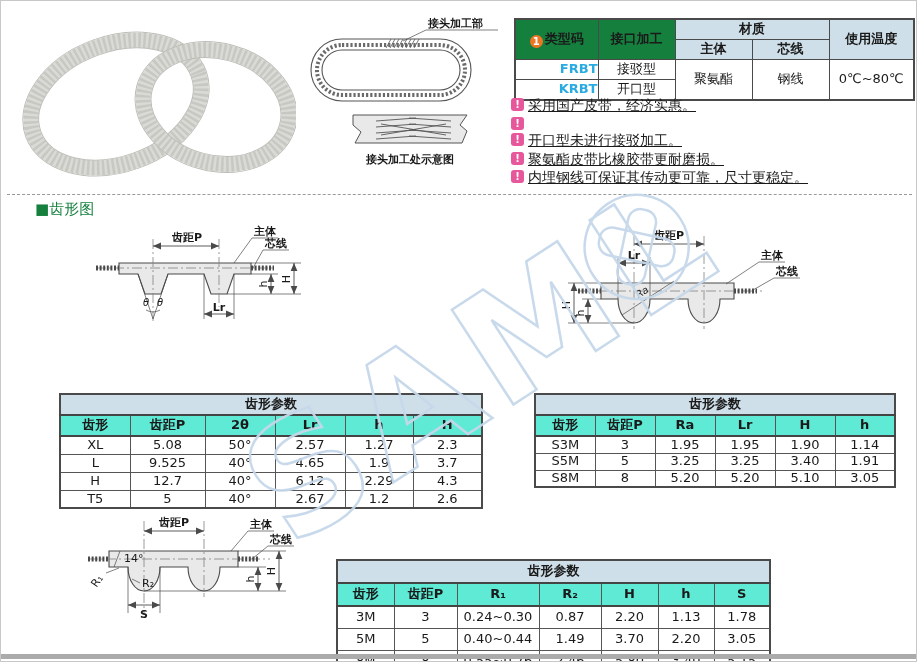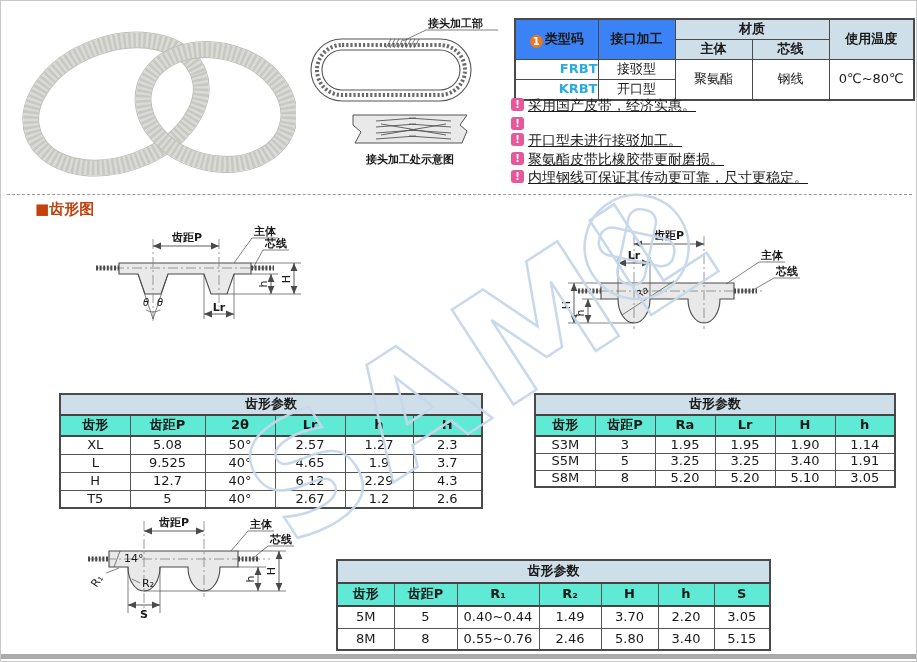"1 类型码" .type-table th.peach { background: #3b82f6 -> #15803d }
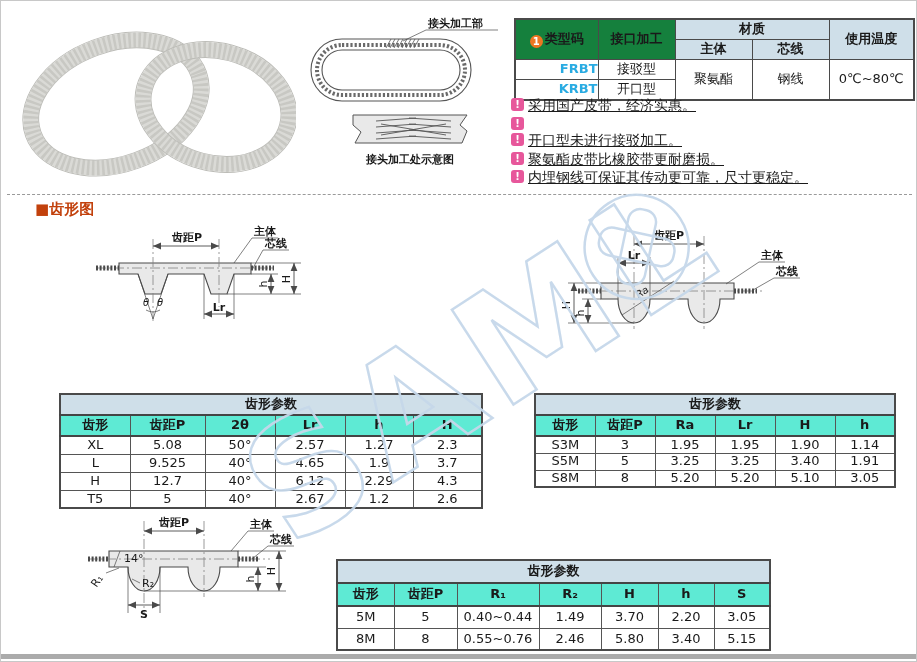"■齿形图" .sec-title { color: #c2410c -> #15803d; font-weight: bold -> normal }
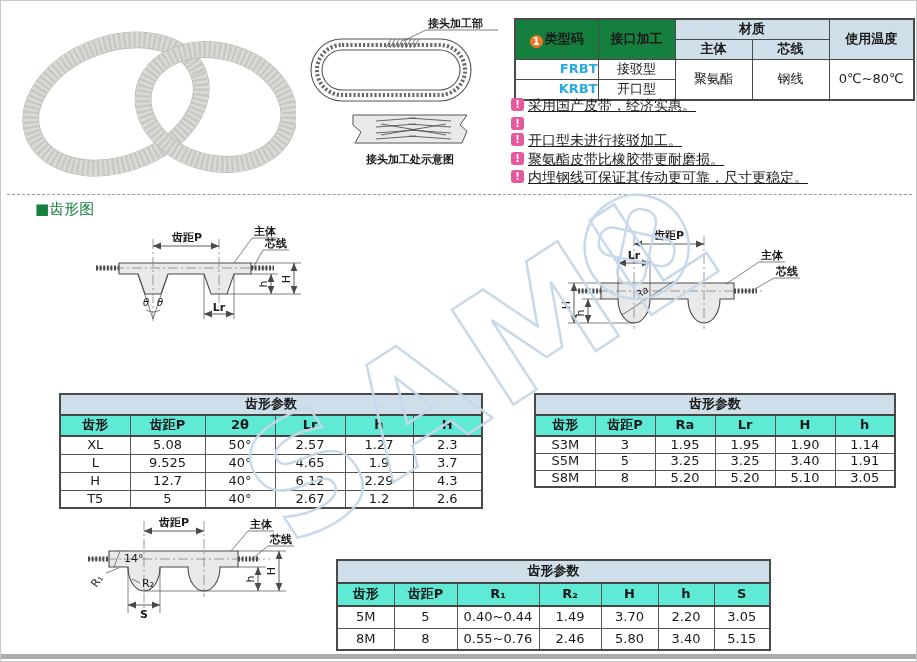"3M" tr { html: none -> <tr> <td>3M</td> <td>3</td> <td>0.24~0.30</td> <td>0.87</td> <td>2.20</td> <td>1.13</td> <td>1.78</td> </tr> }
